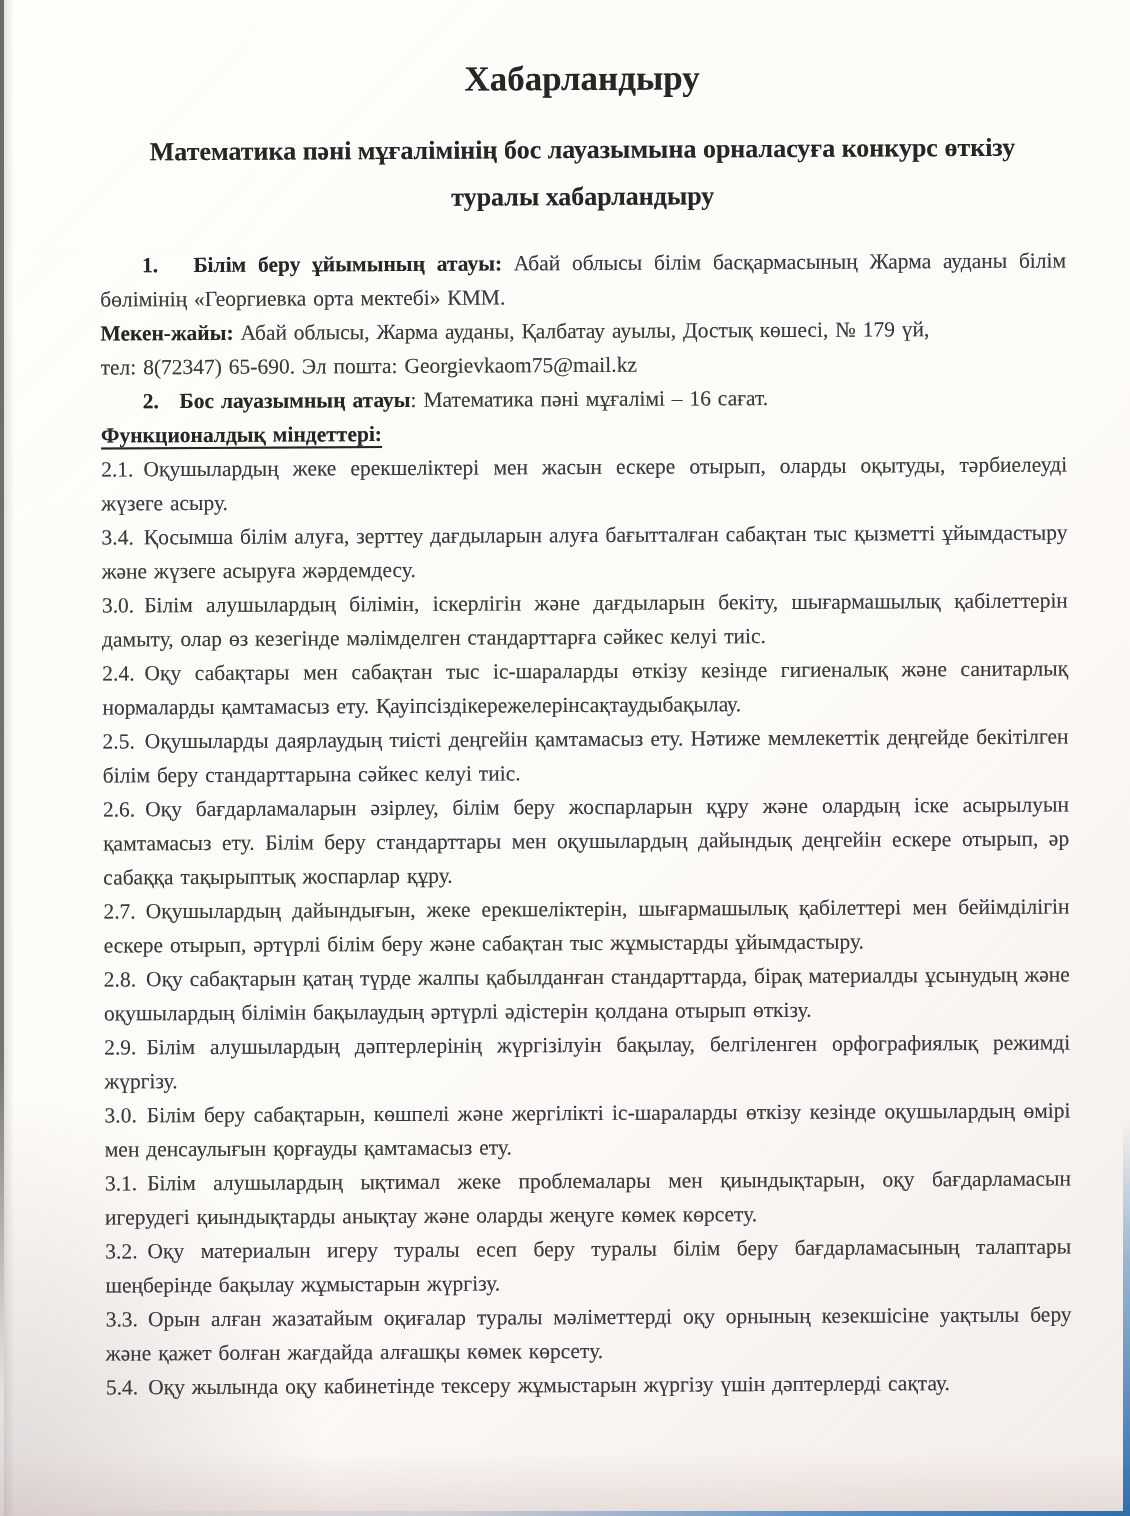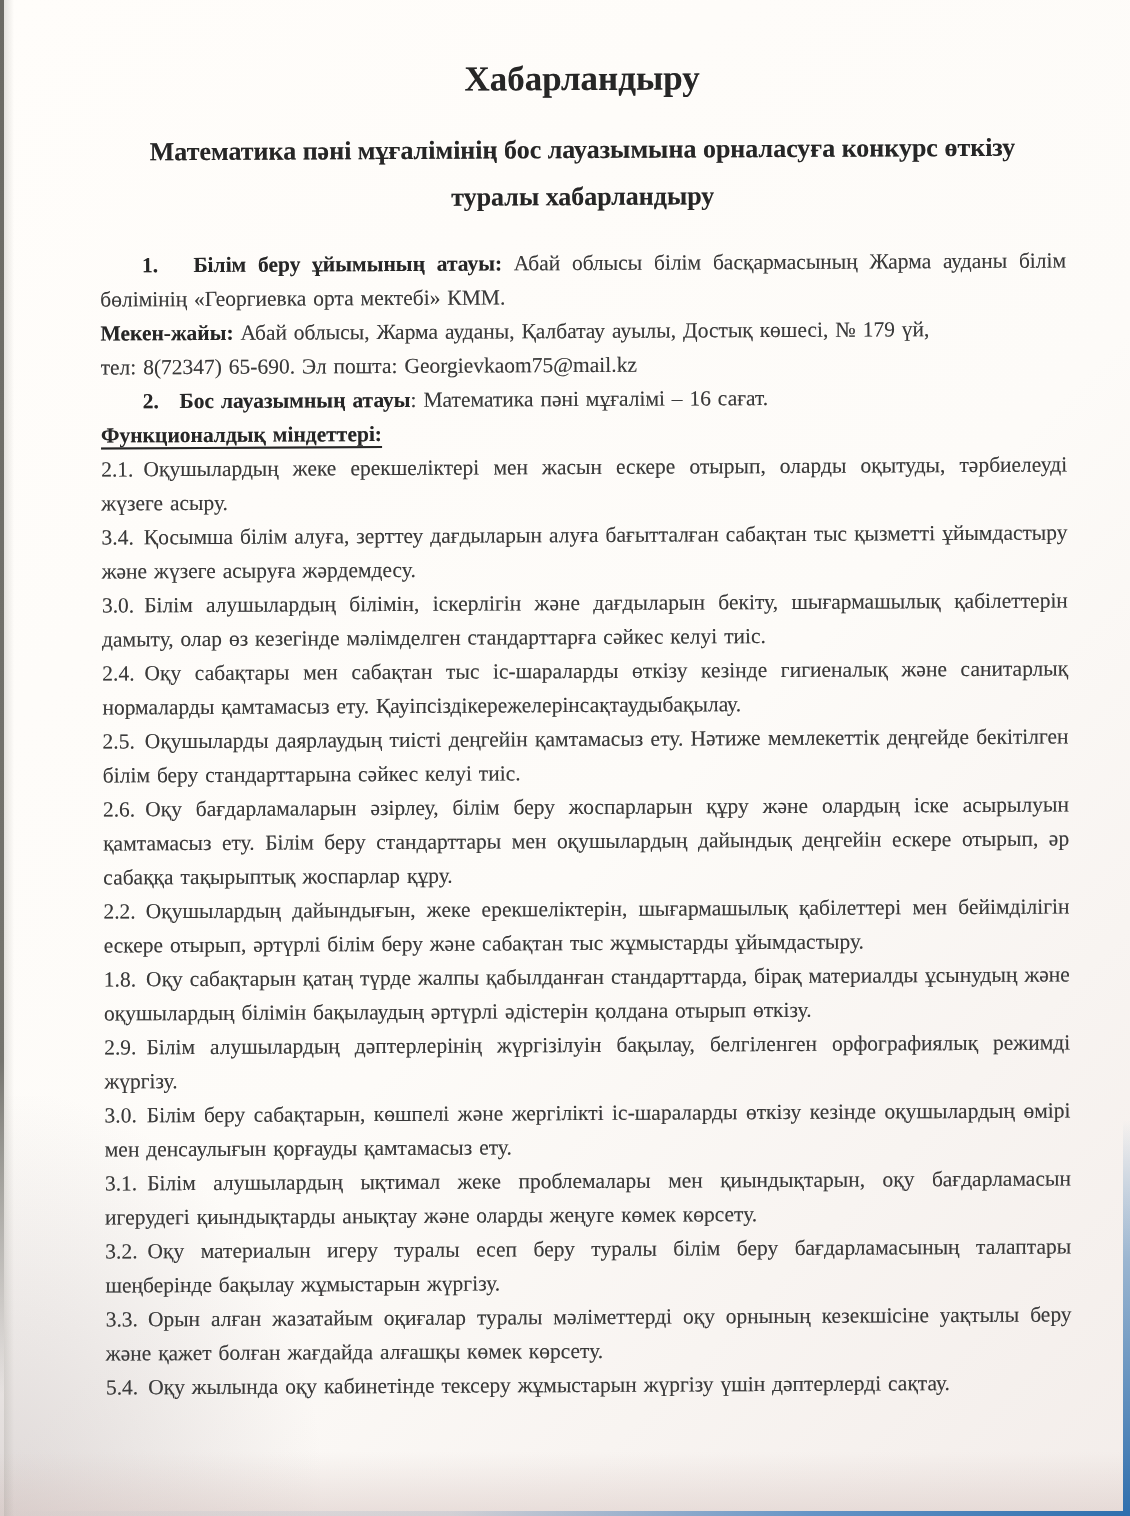"2.2." span.dnum { text: 2.2 -> 2.7 }
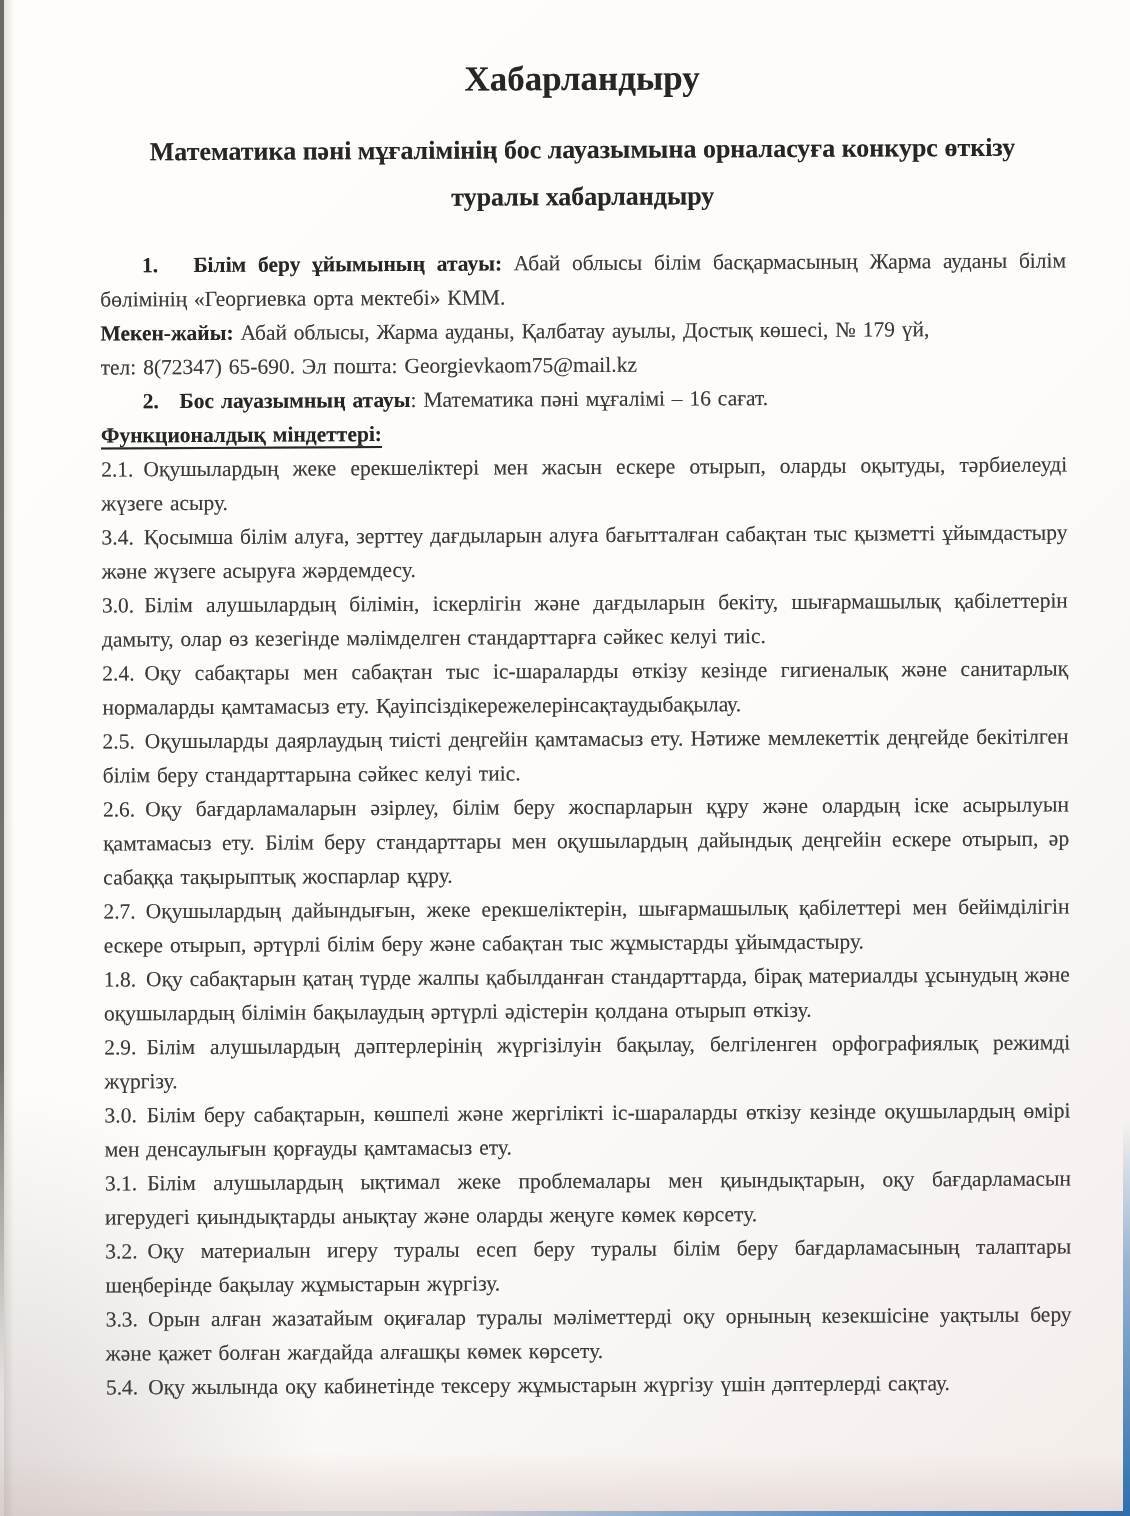"1.8." span.dnum { text: 1.8 -> 2.8 }
